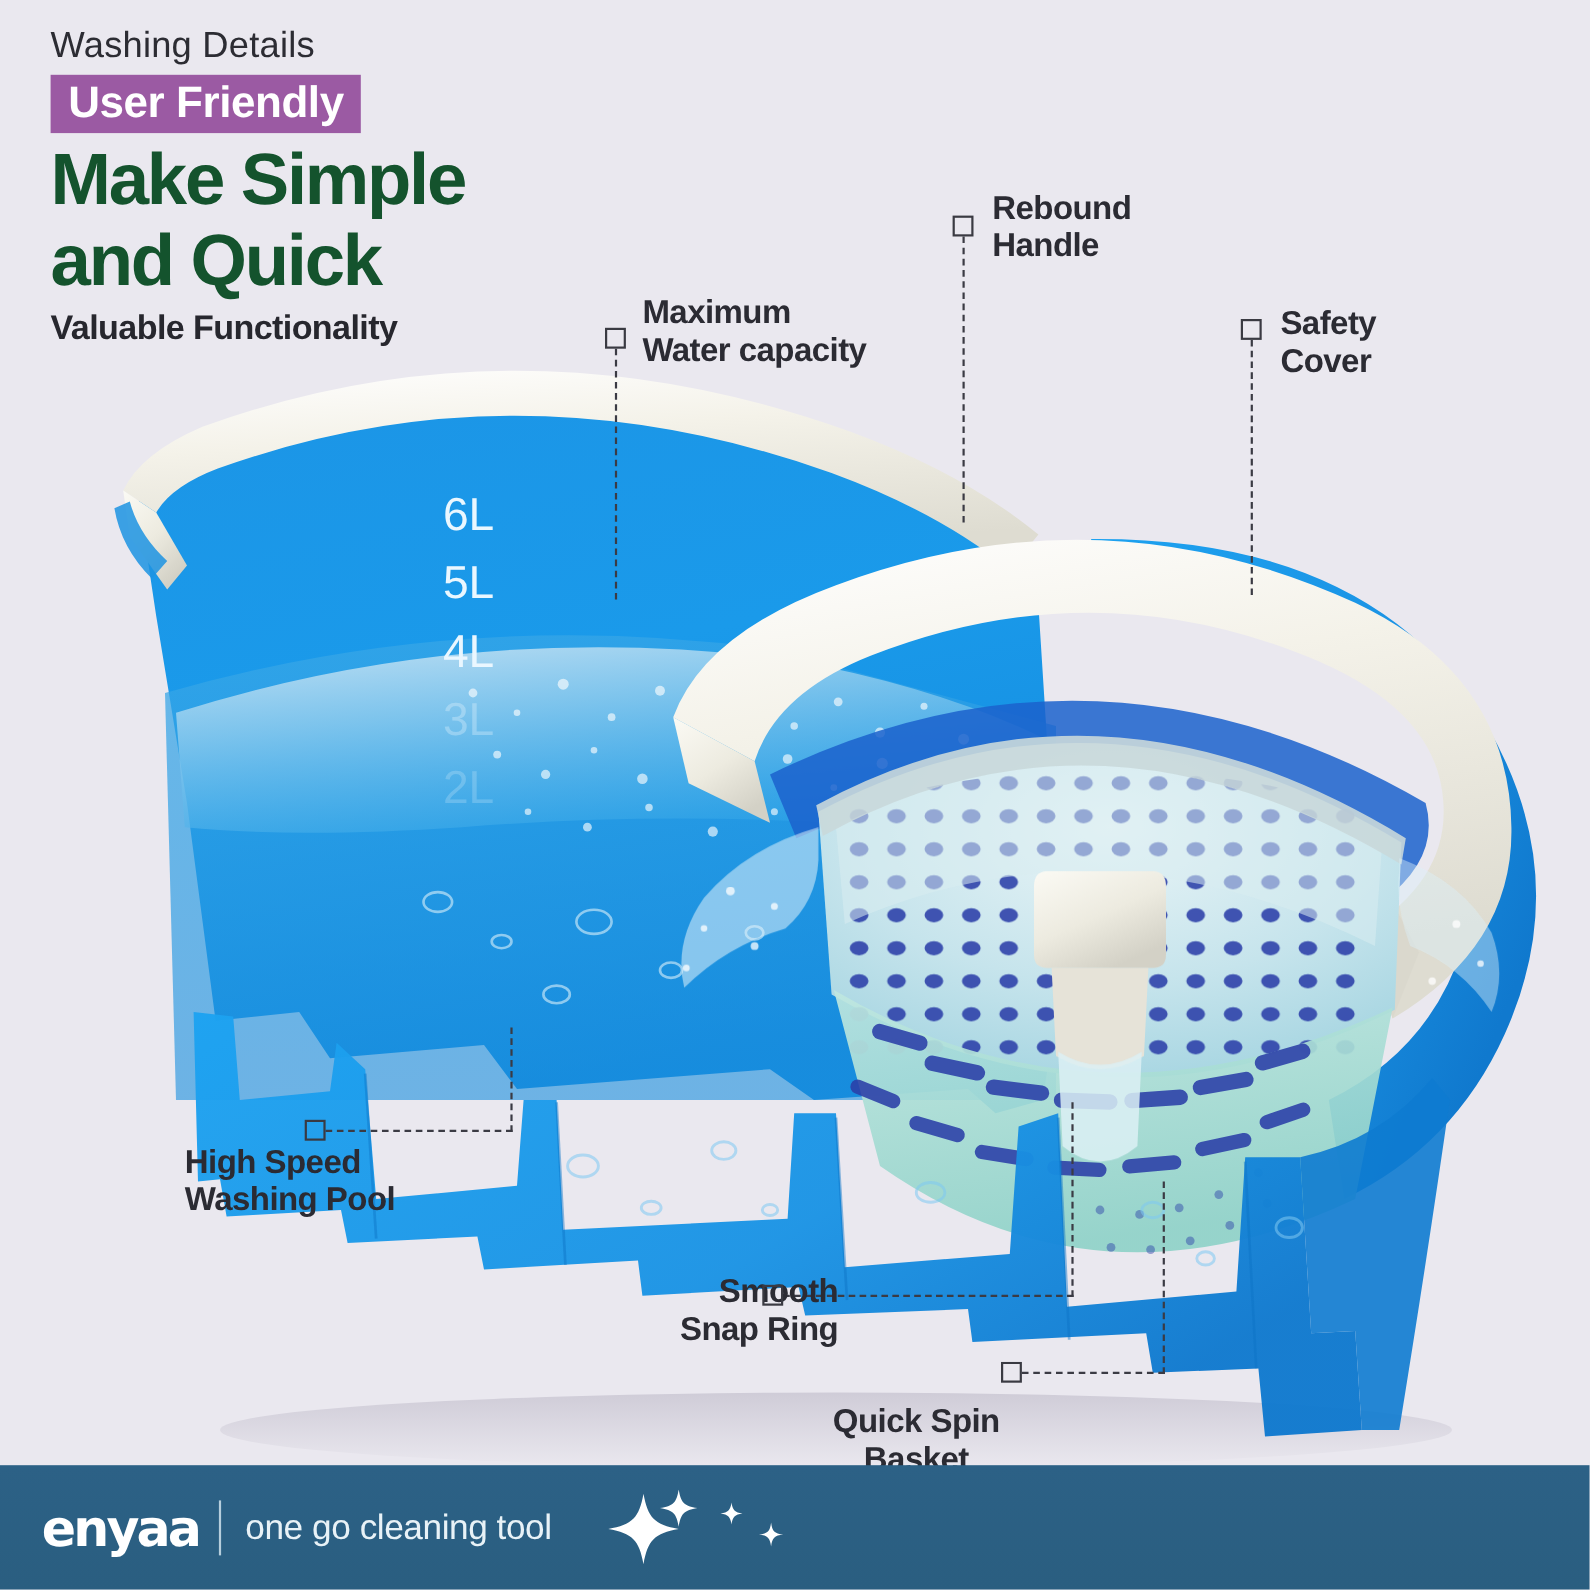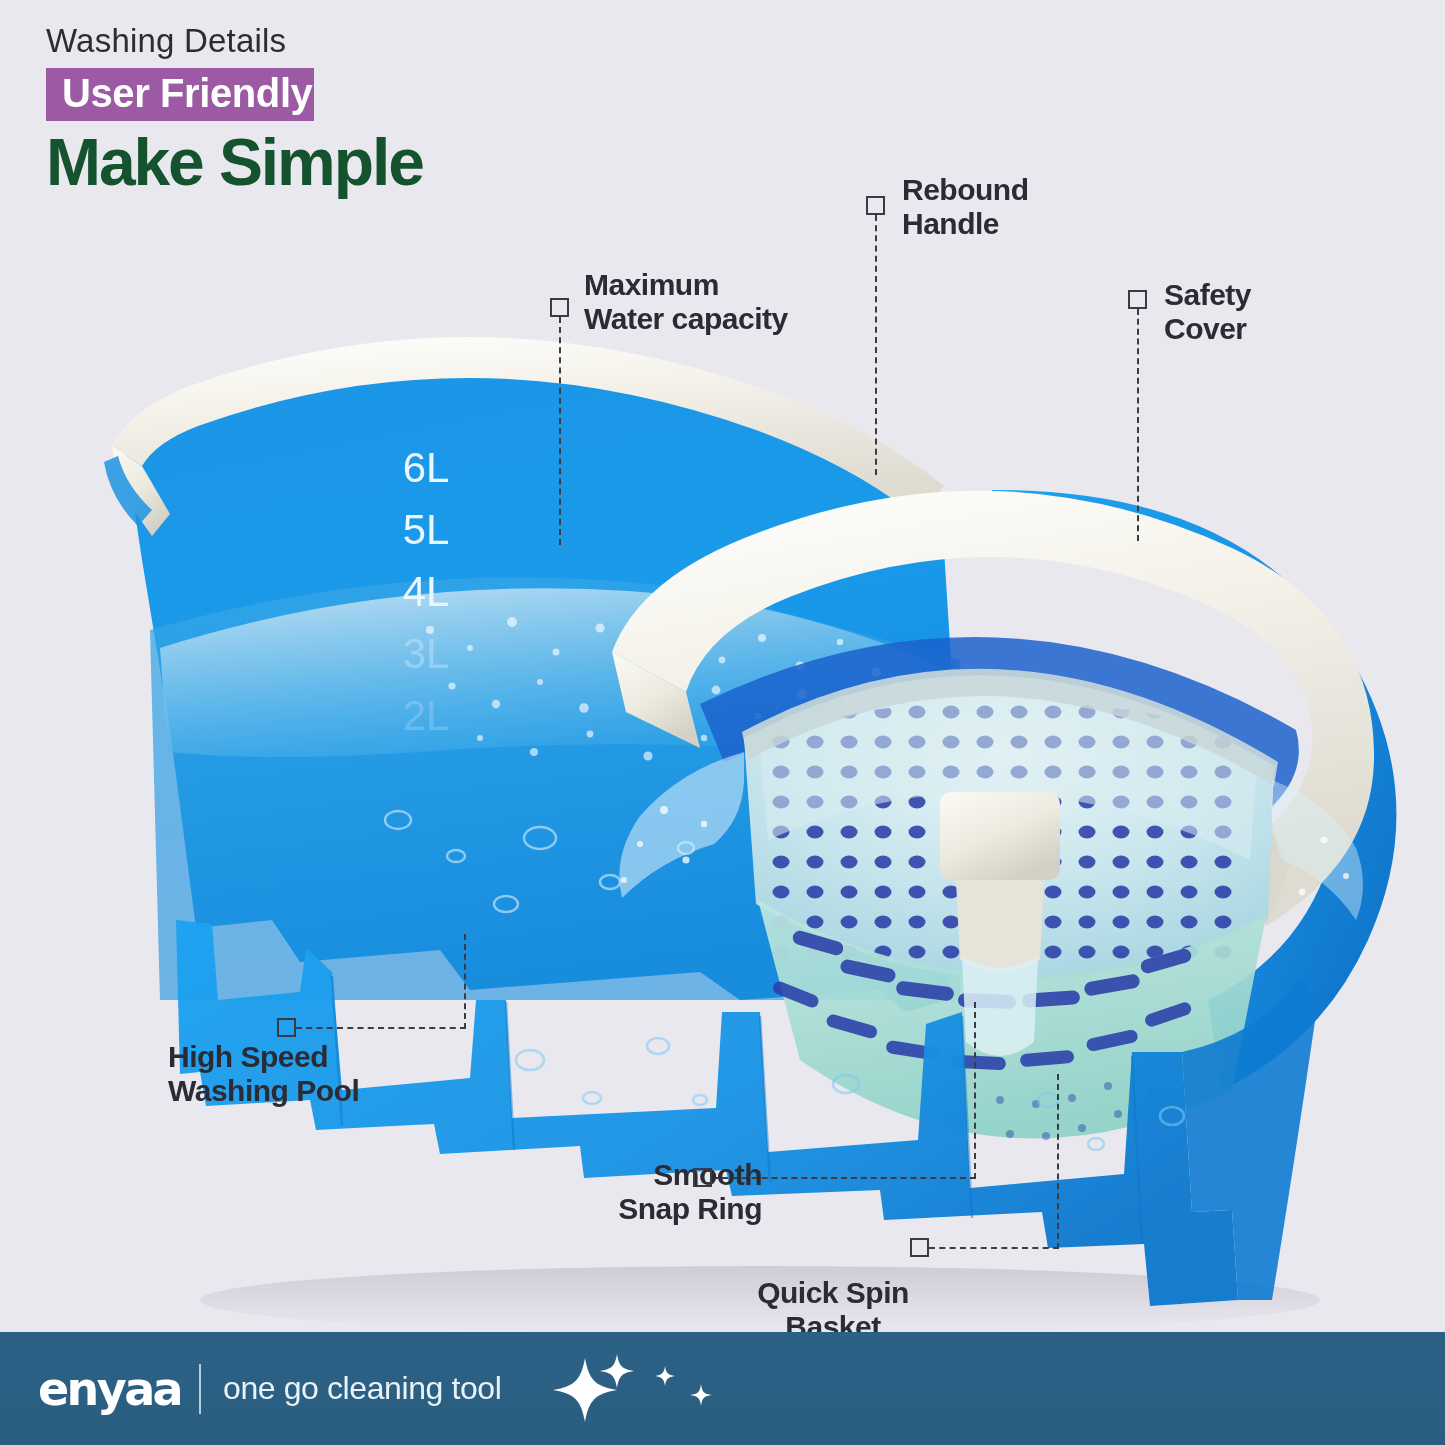"User Friendly" .hdr-badge { padding: 5px 2px 8px 16px -> 5px 16px 8px 16px }
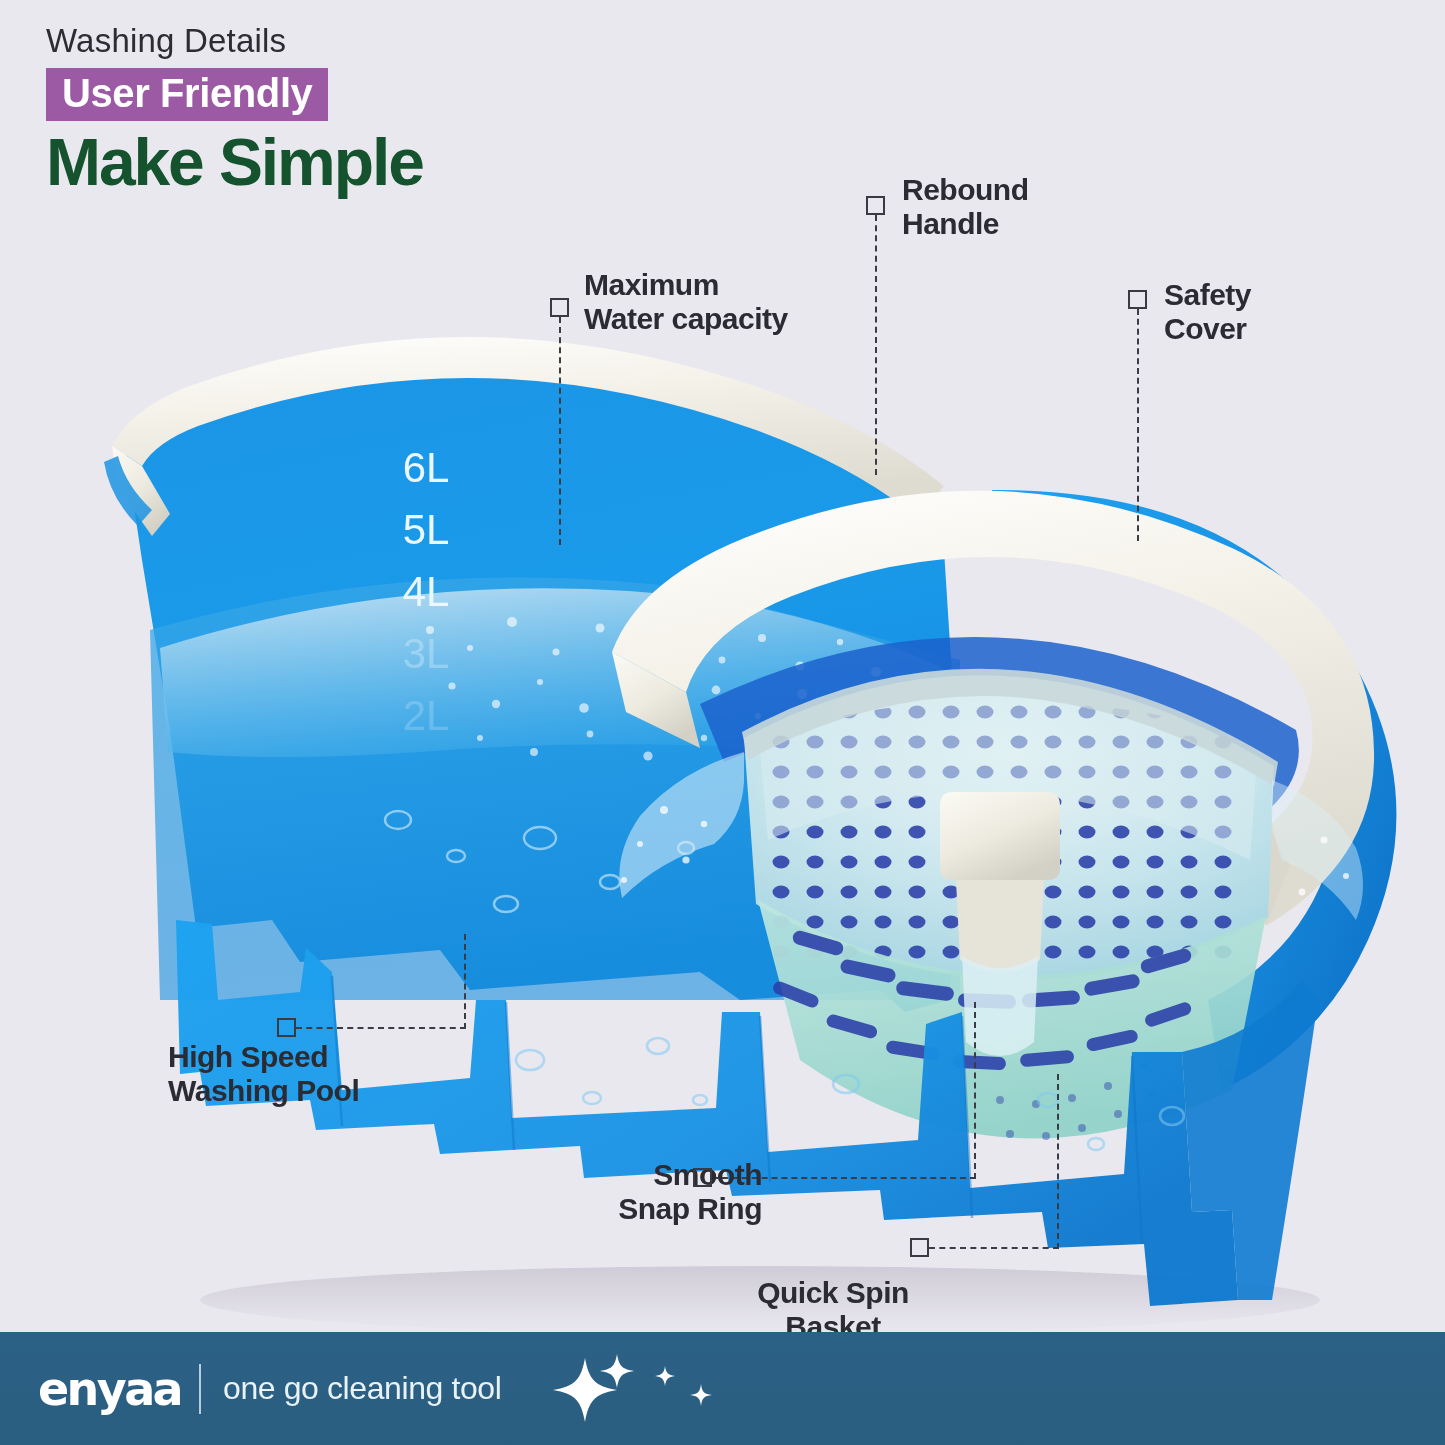"and Quick" div.hdr-h1 { html: none -> <div>and Quick</div> }
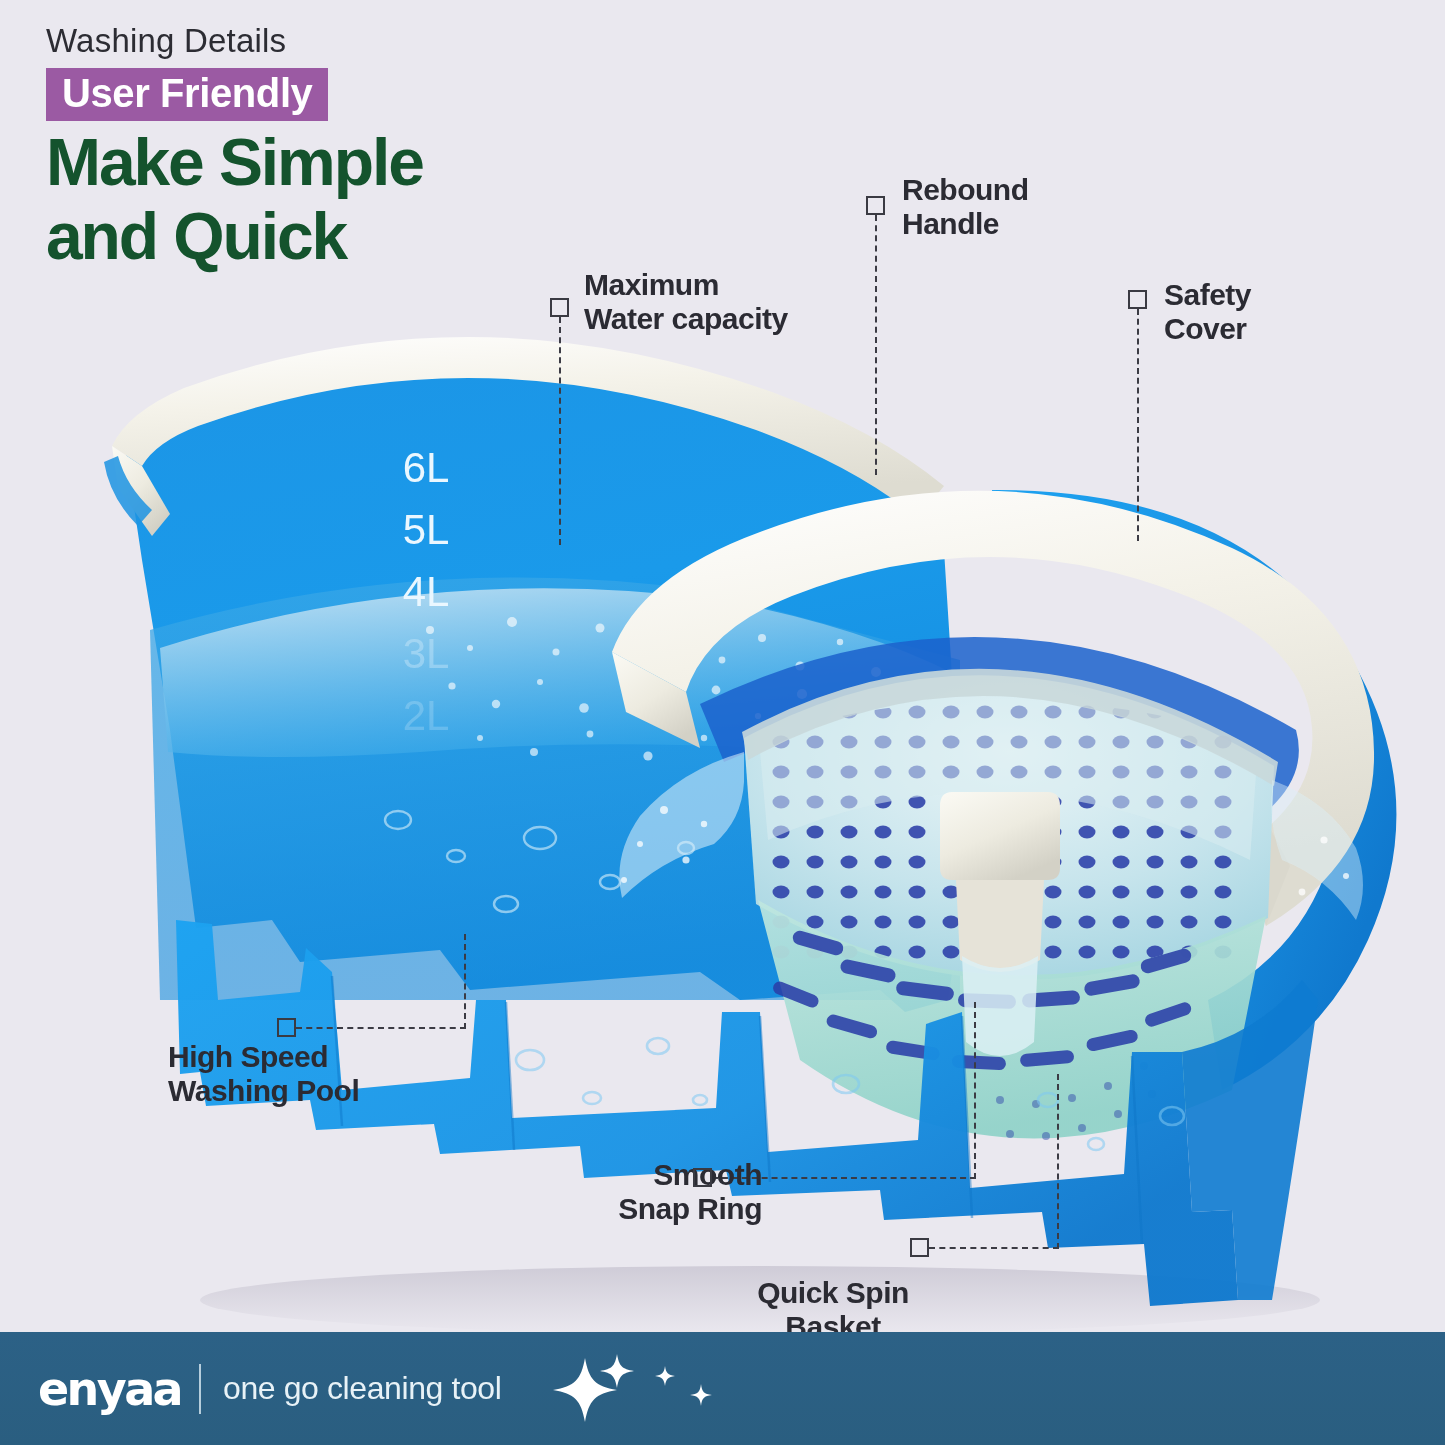"Valuable Functionality" div.hdr-sub { html: none -> <div>Valuable Functionality</div> }
